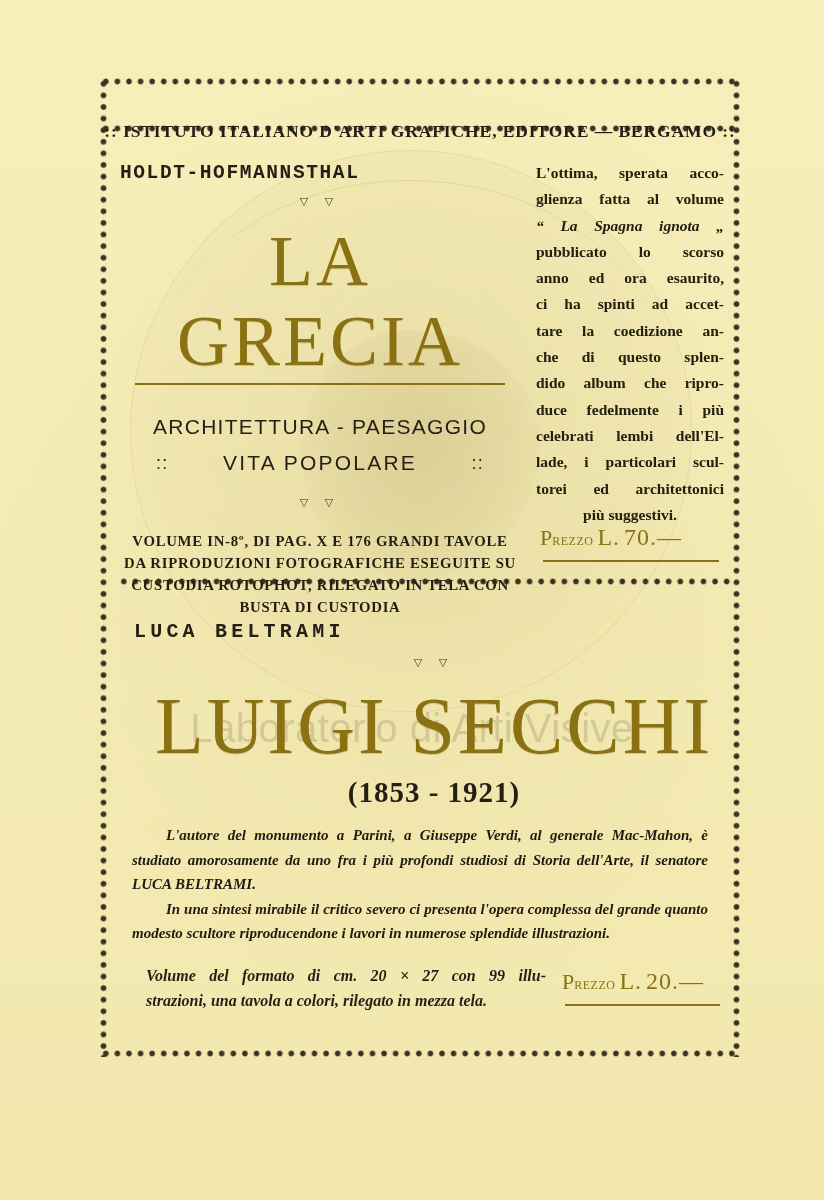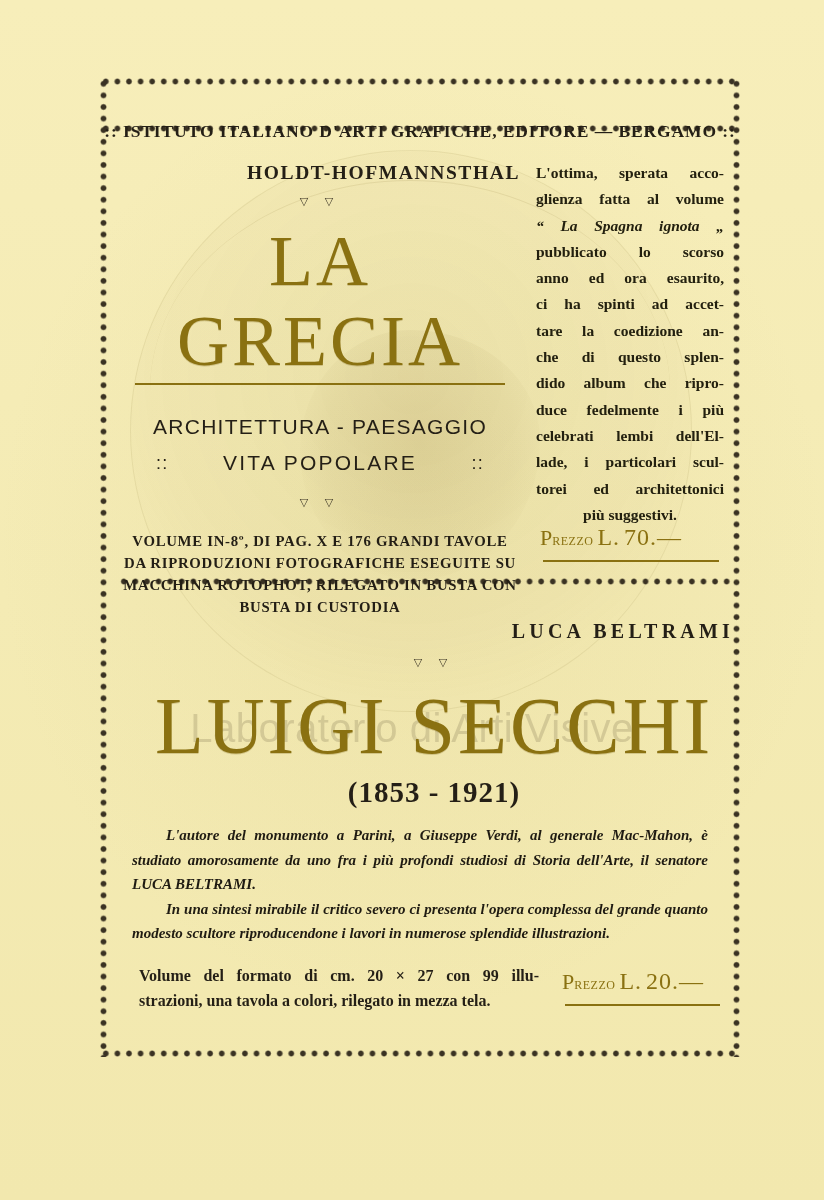"HOLDT-HOFMANNSTHAL" .author-line { font-family: Liberation Serif, serif -> Liberation Mono, monospace; text-align: right -> left }
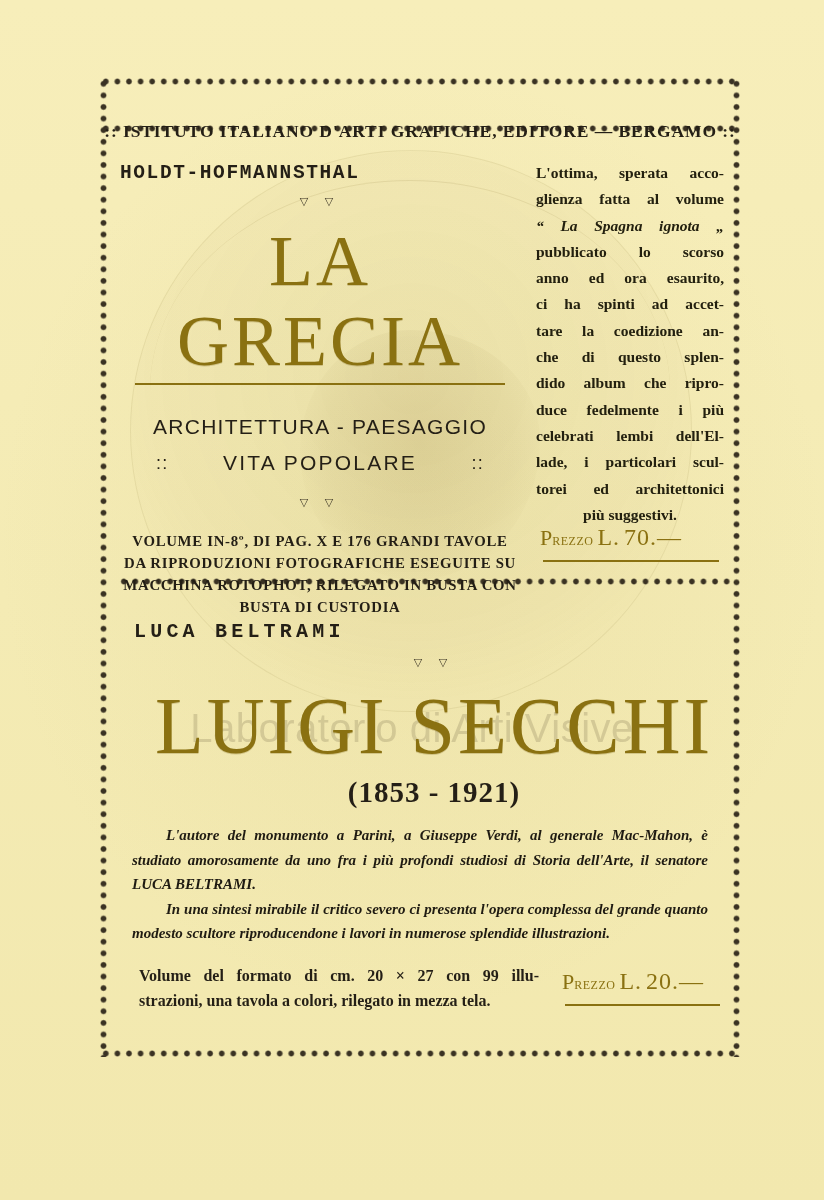"MACCHINA ROTOPHOT, RILEGATO IN BUSTA" div.blurb { text: MACCHINA ROTOPHOT, RILEGATO IN BUSTA -> CUSTODIA ROTOPHOT, RILEGATO IN TELA }
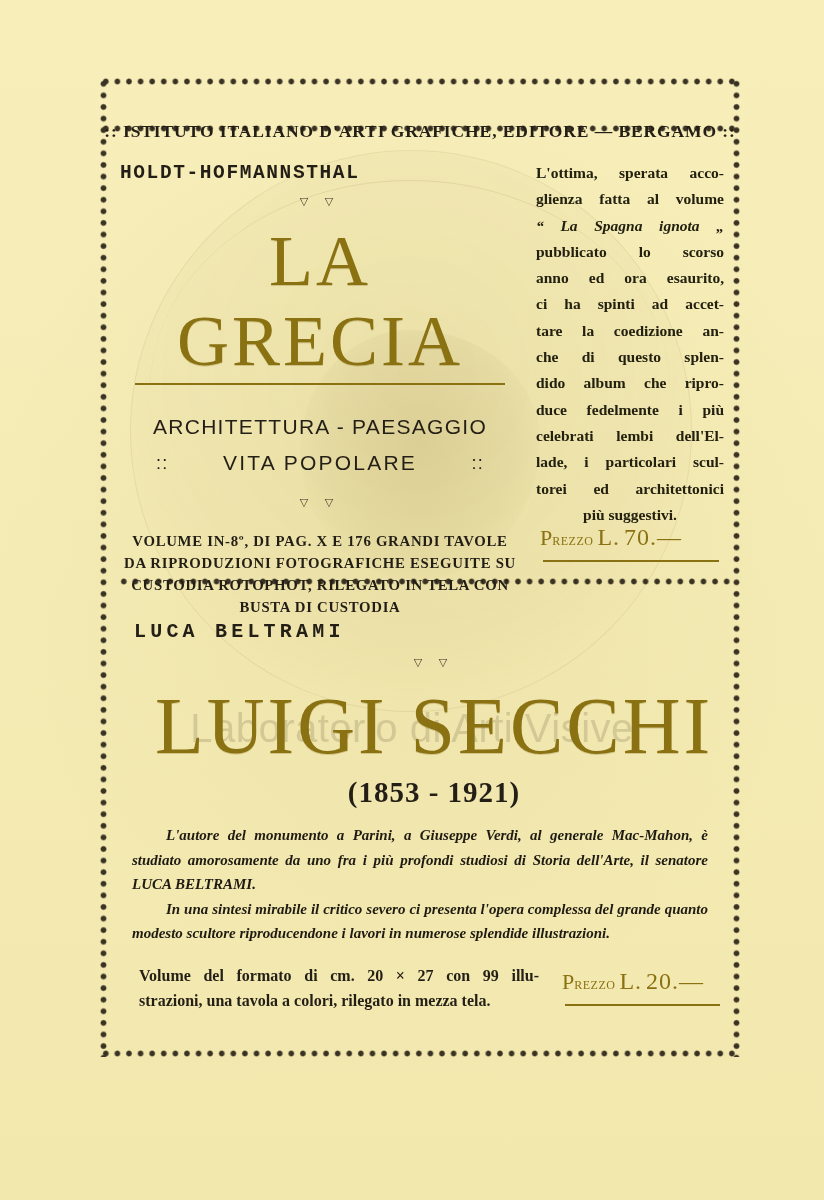"Volume del formato di cm." div.panel { font-style: none -> italic; left: 139px -> 146px }
